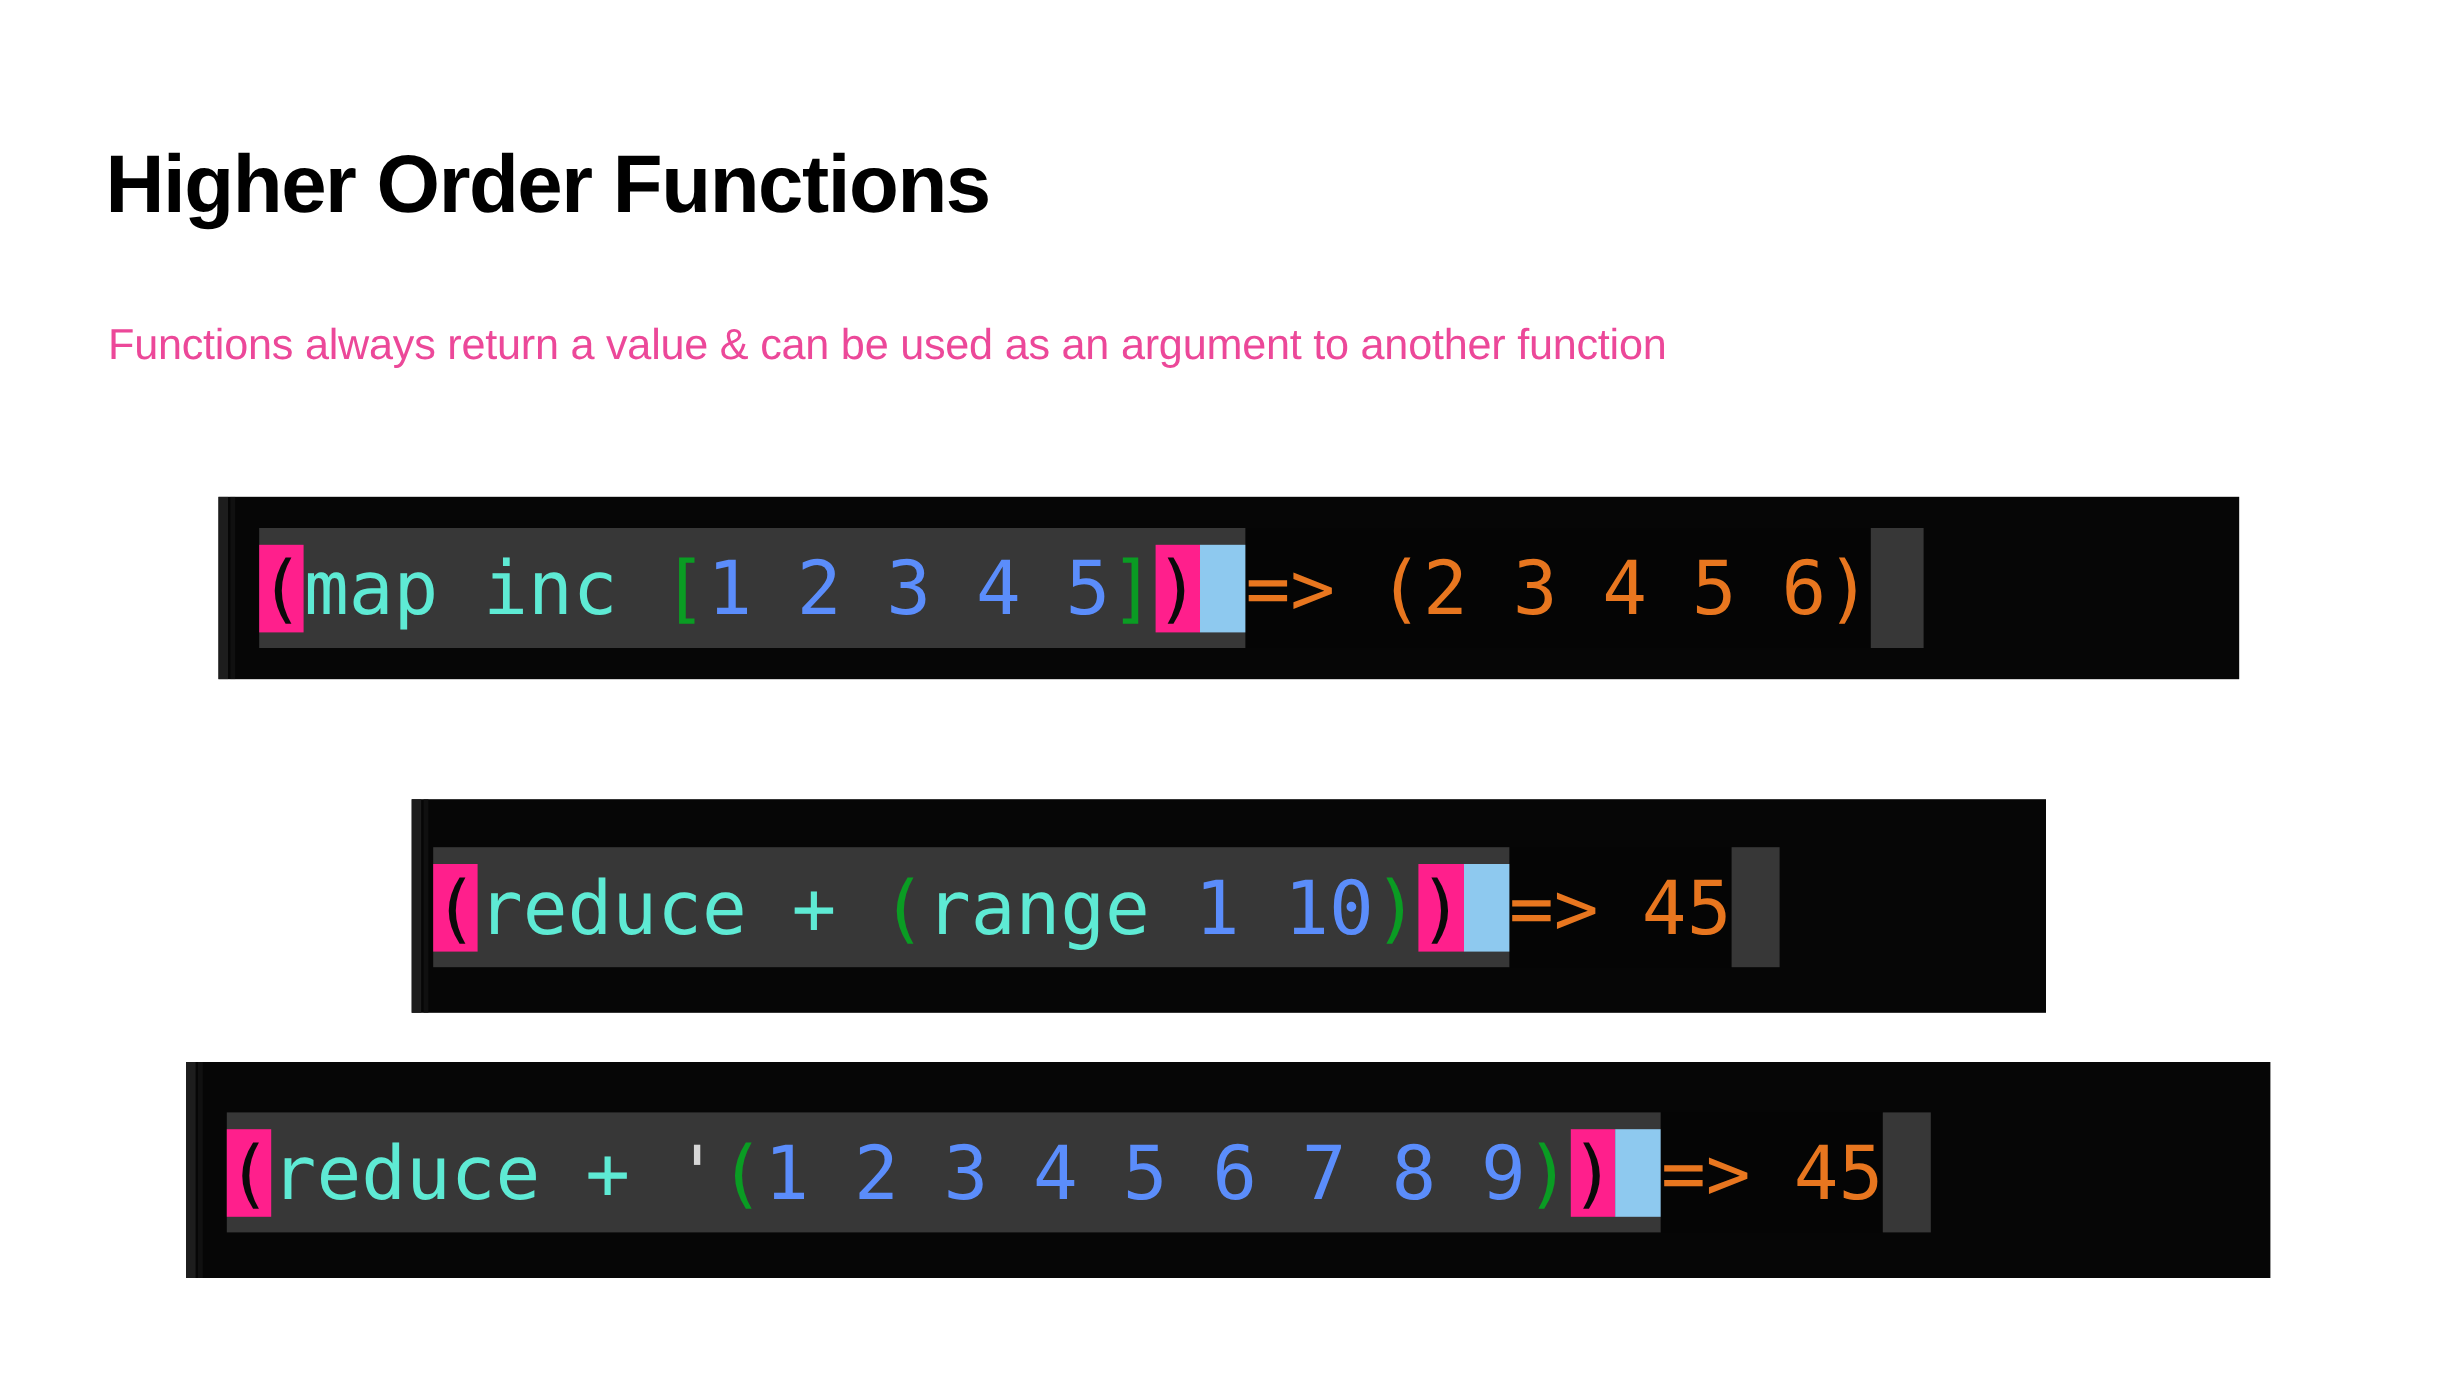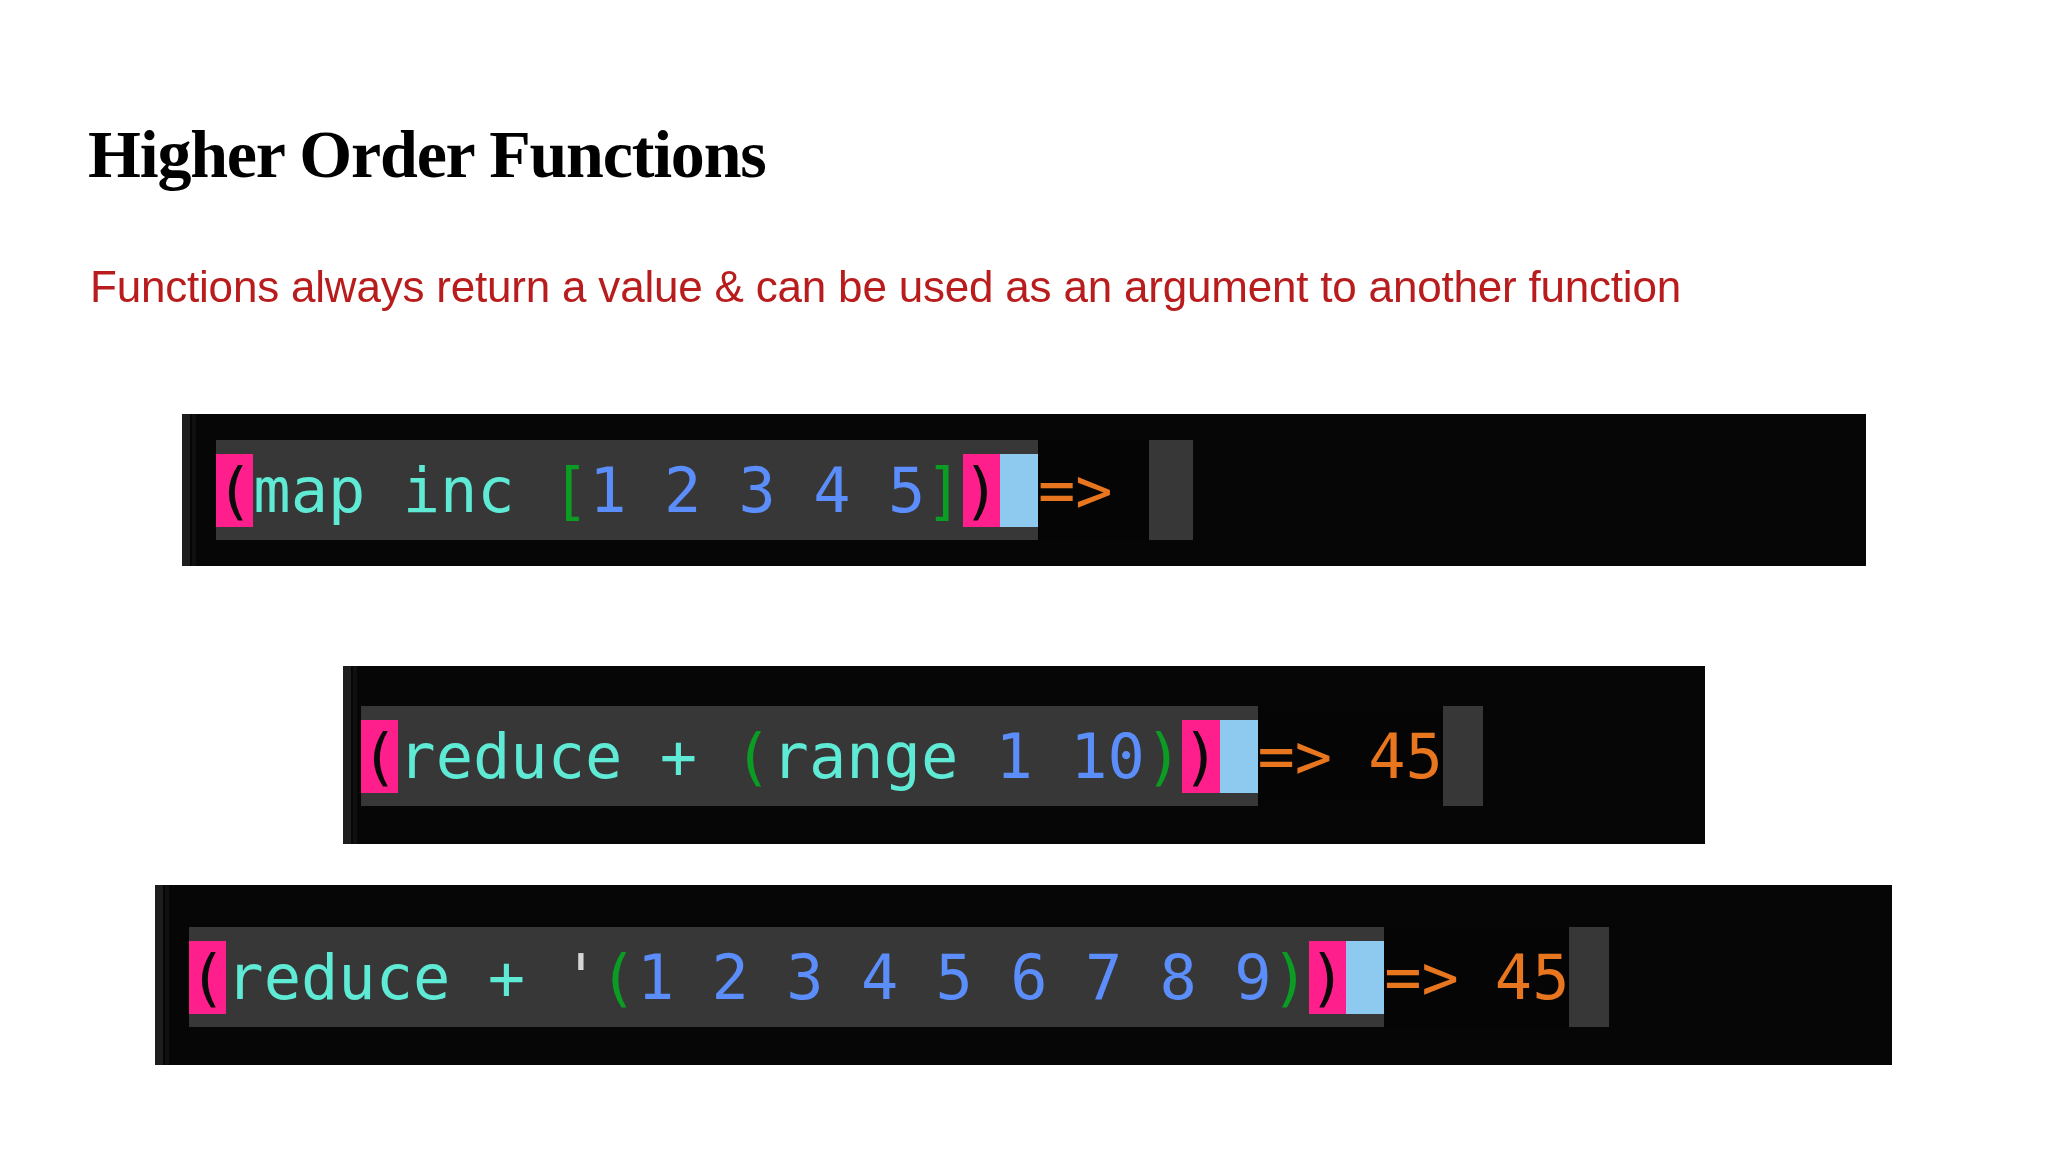"Higher Order Functions" #slide-title { font-family: Liberation Serif, serif -> Liberation Sans, sans-serif }
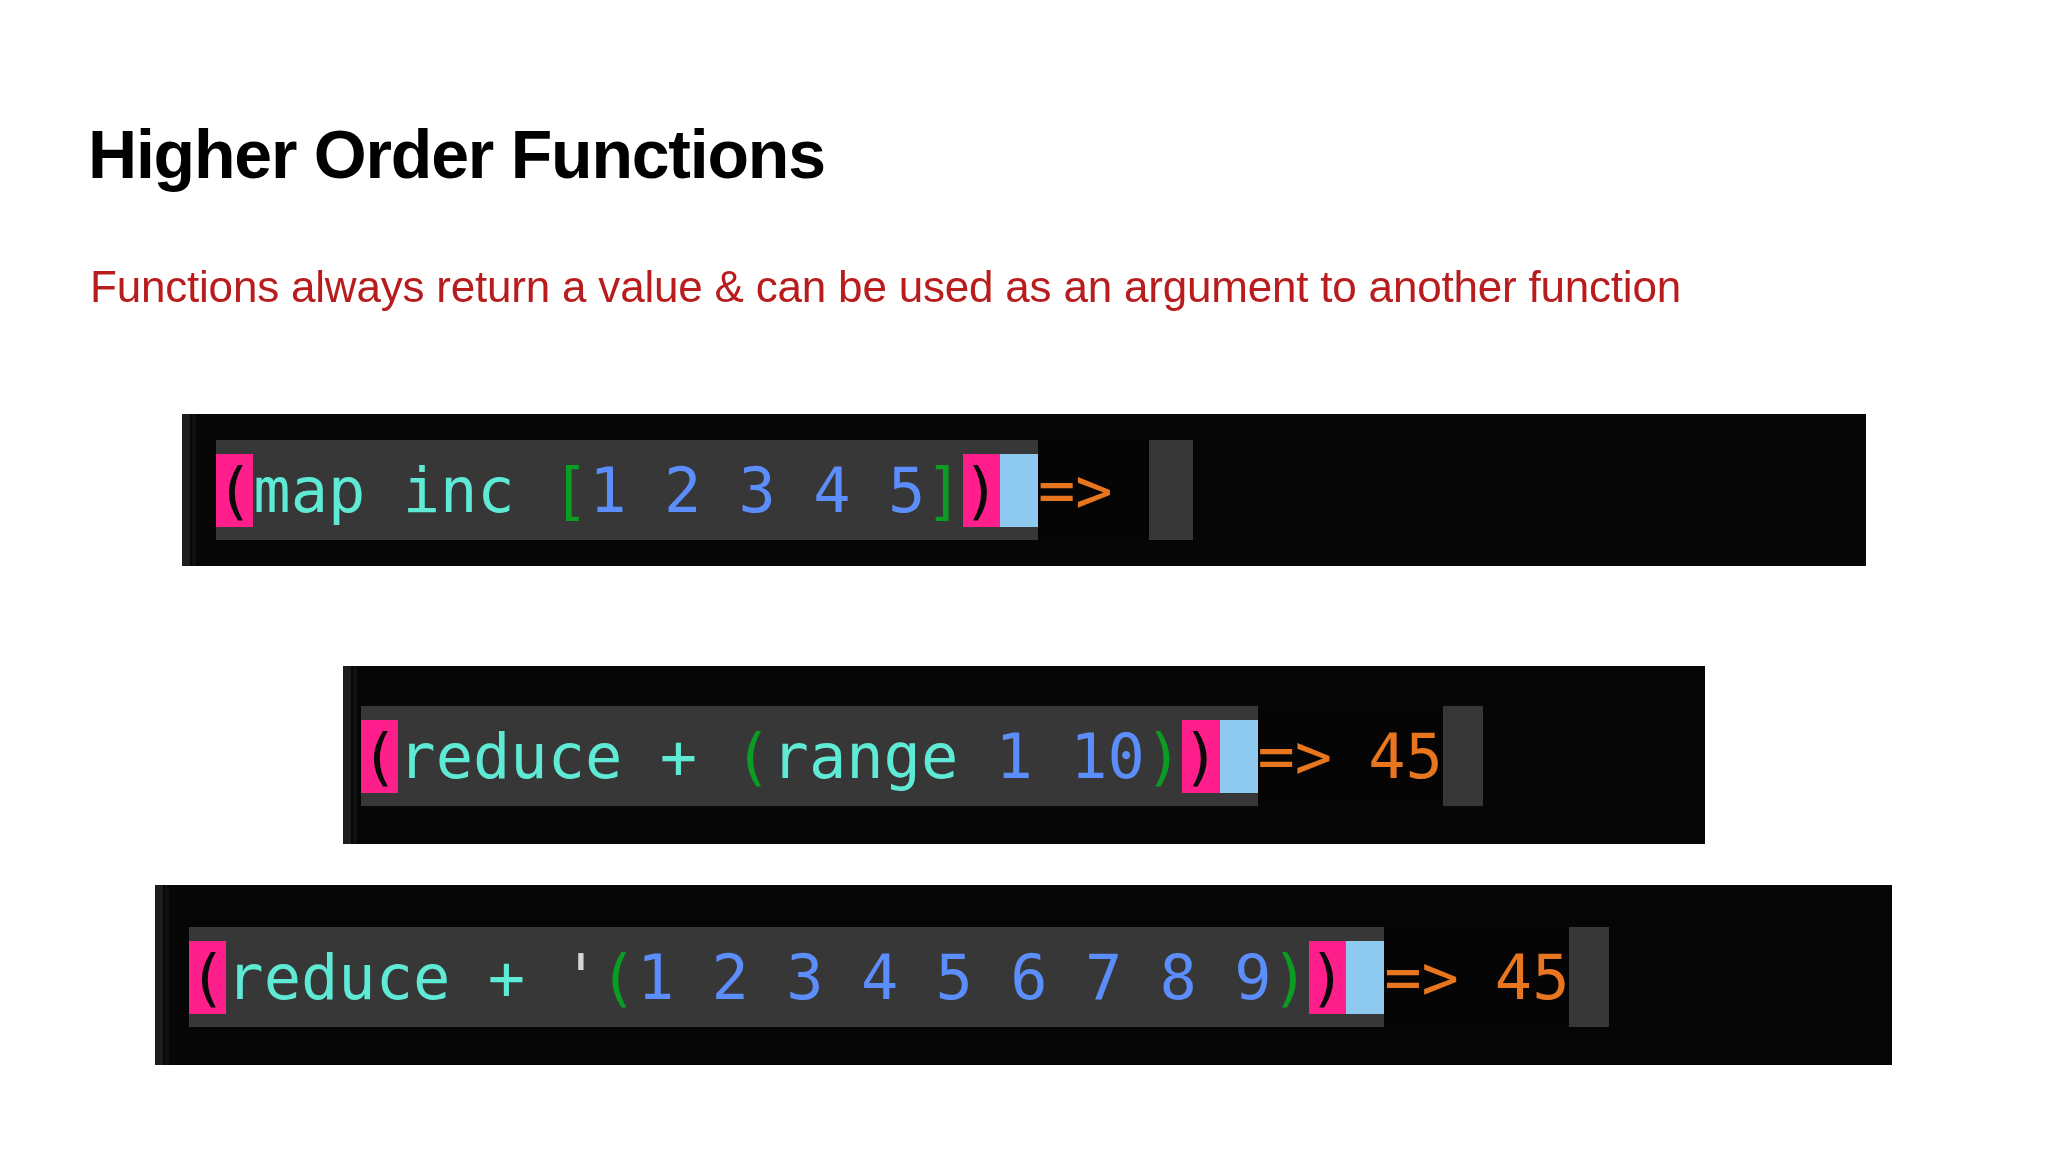"Functions always return a value" #slide-subtitle { color: #b91c1c -> #ec4899; font-size: 44px -> 36px }
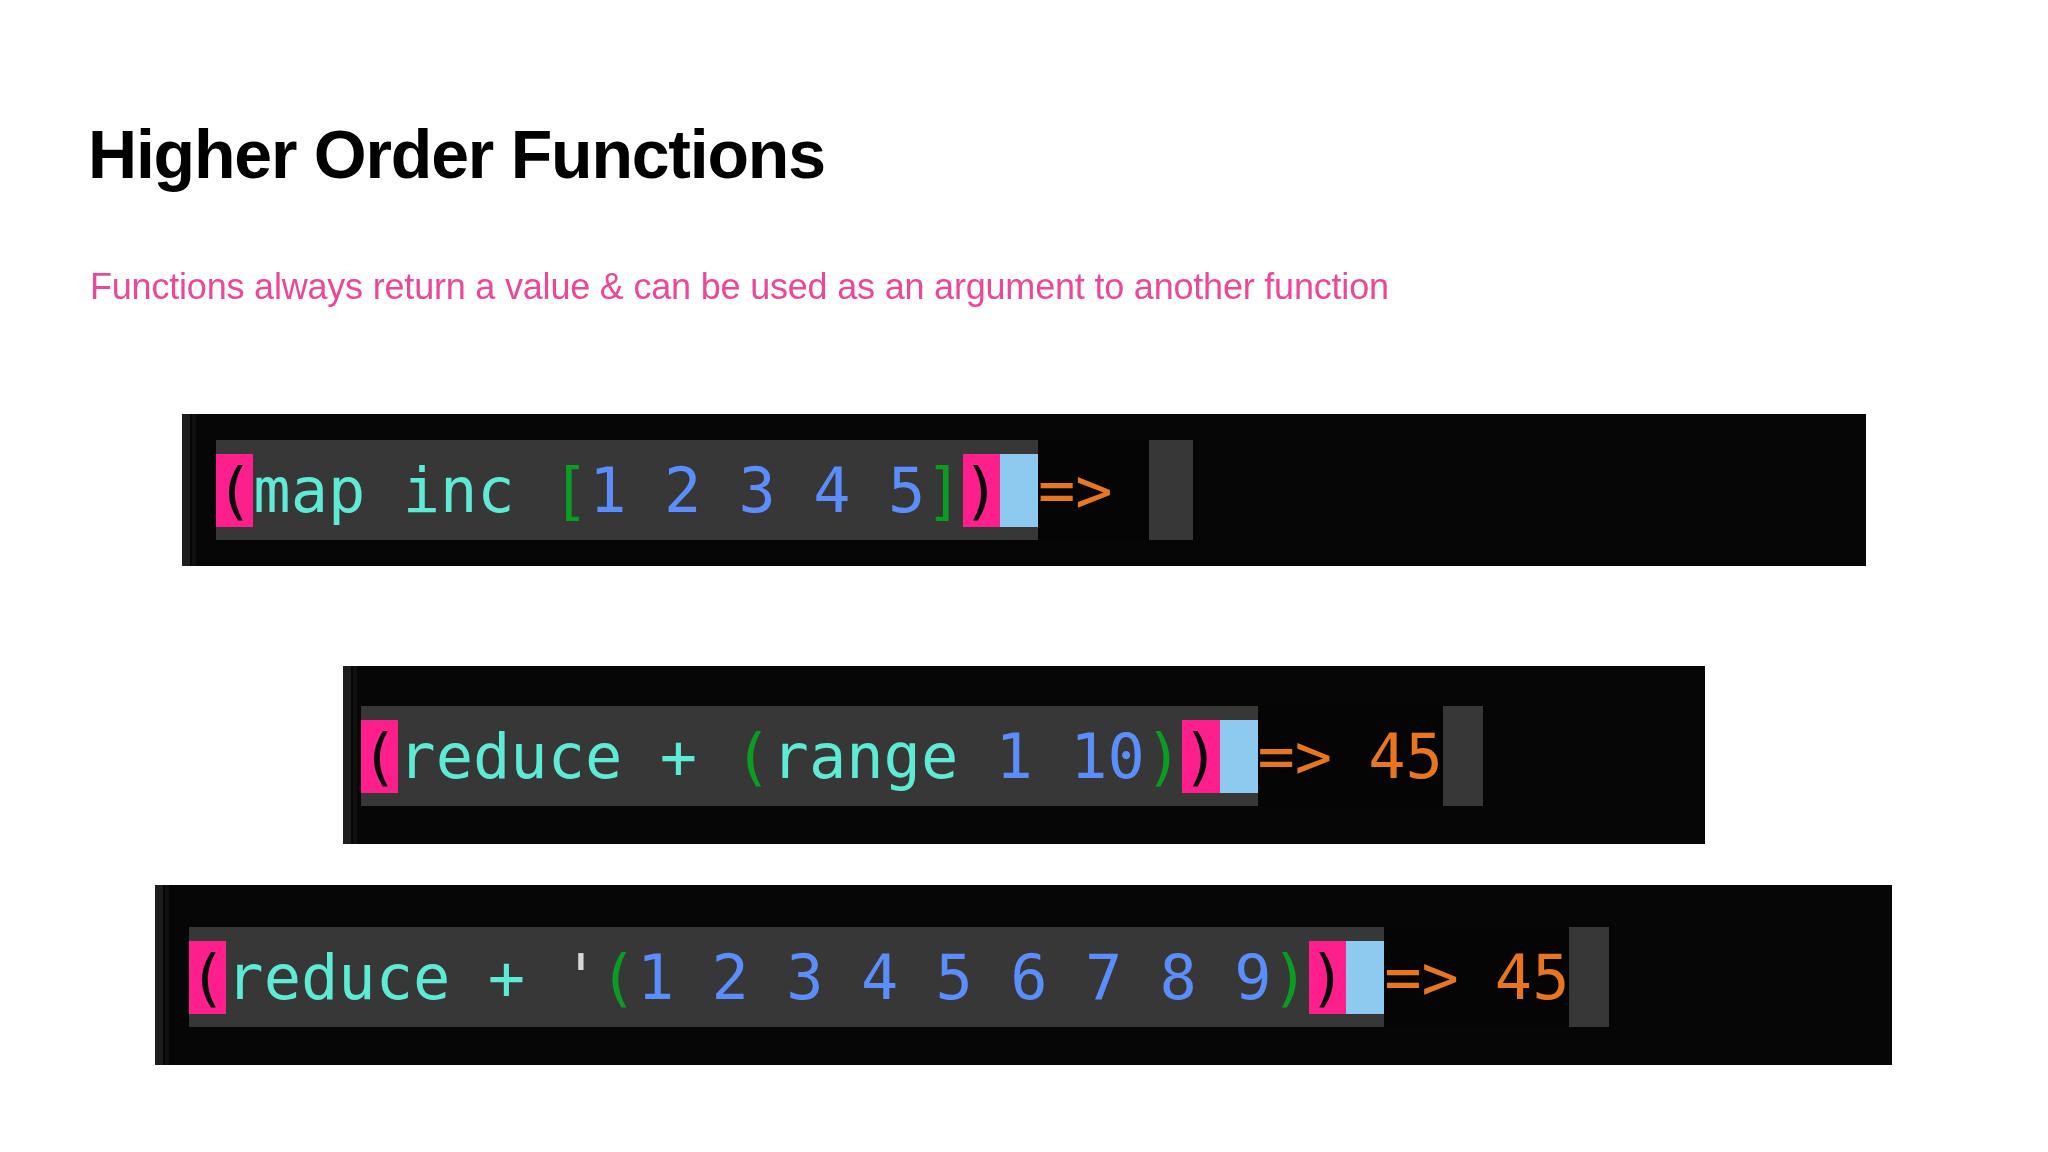"(2 3 4 5 6)" span.t-out { html: none -> <span>(2 3 4 5 6)</span> }
